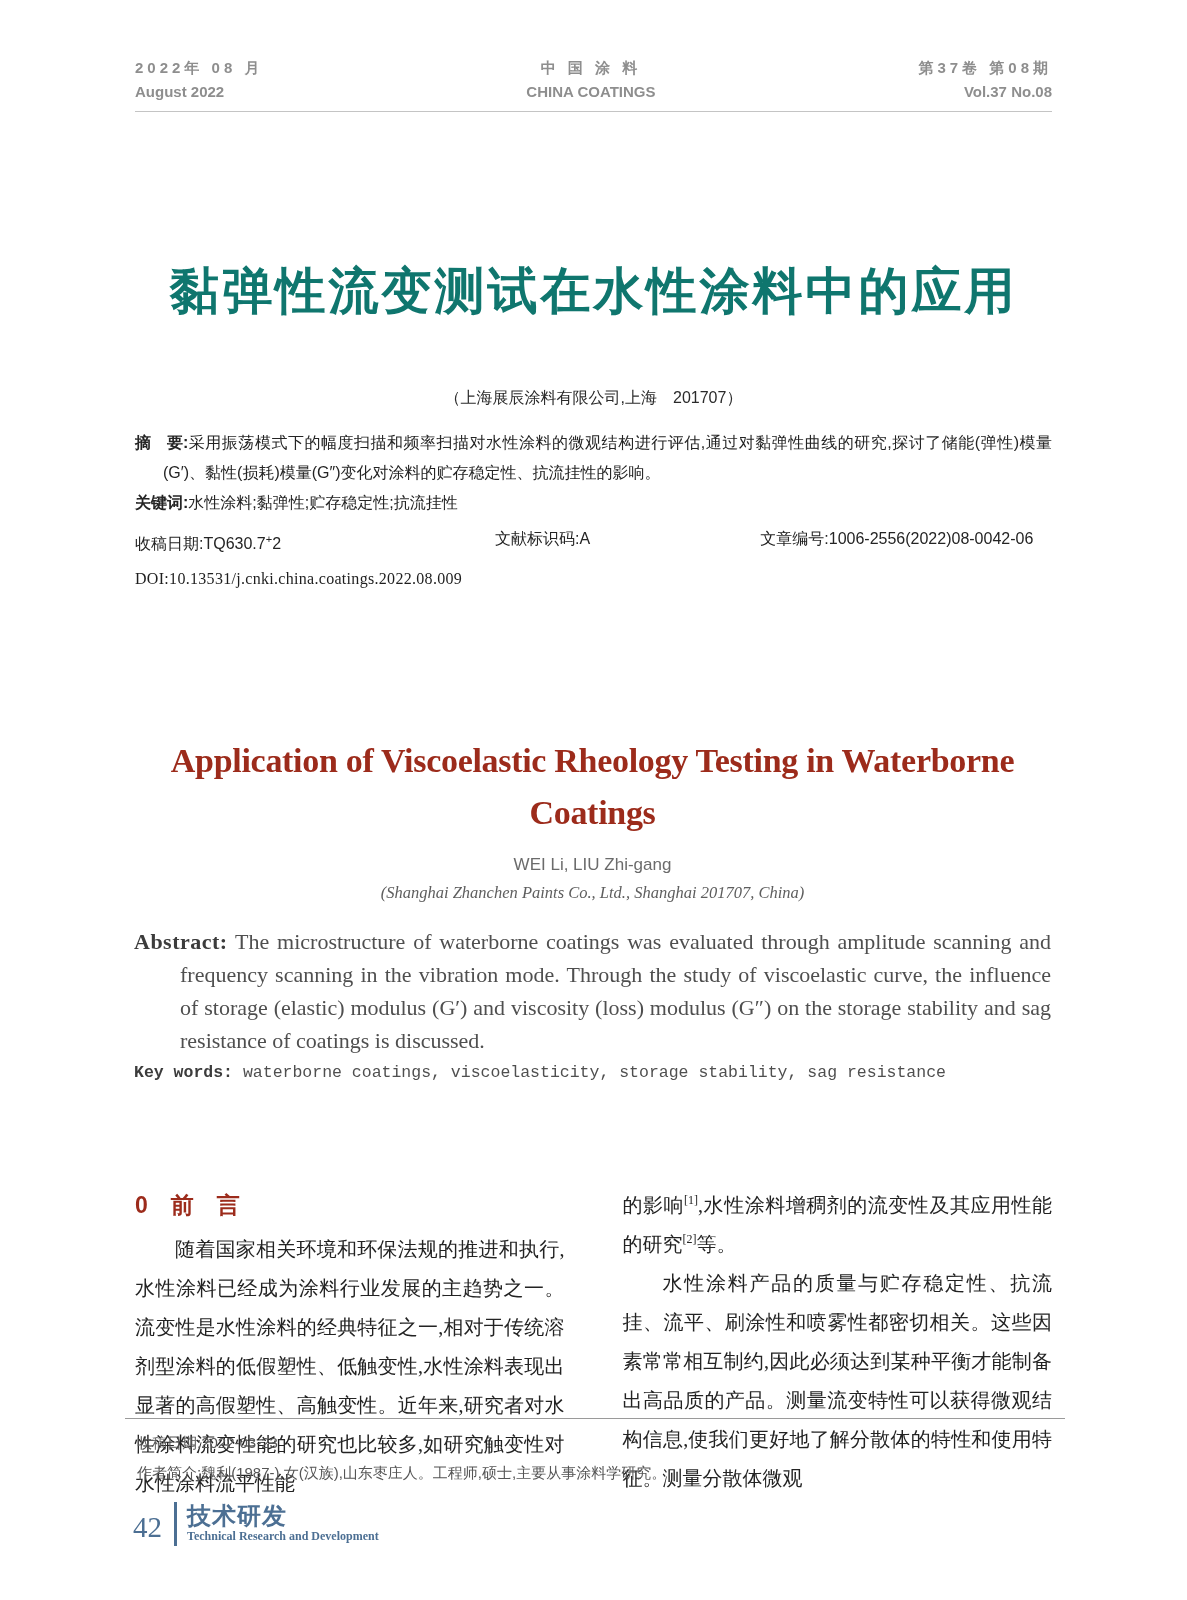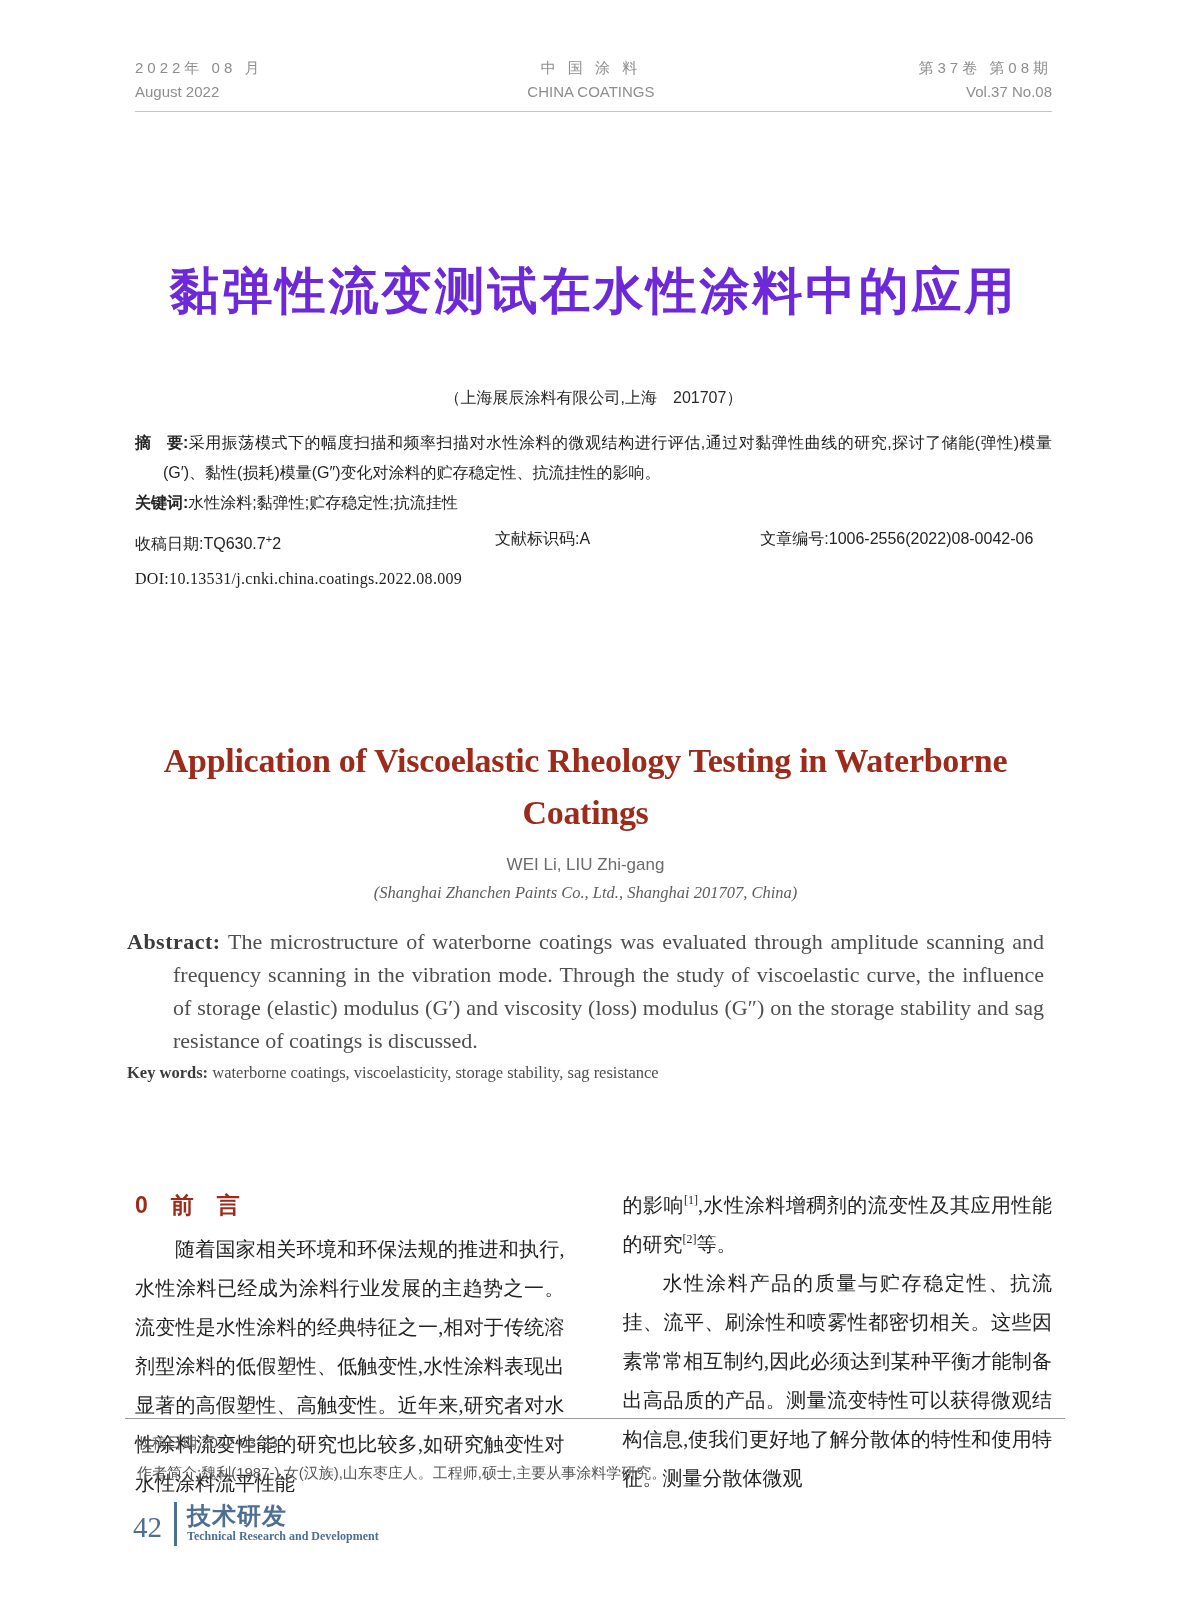"2022年 08 月" .journal-header .col { font-weight: none -> bold }
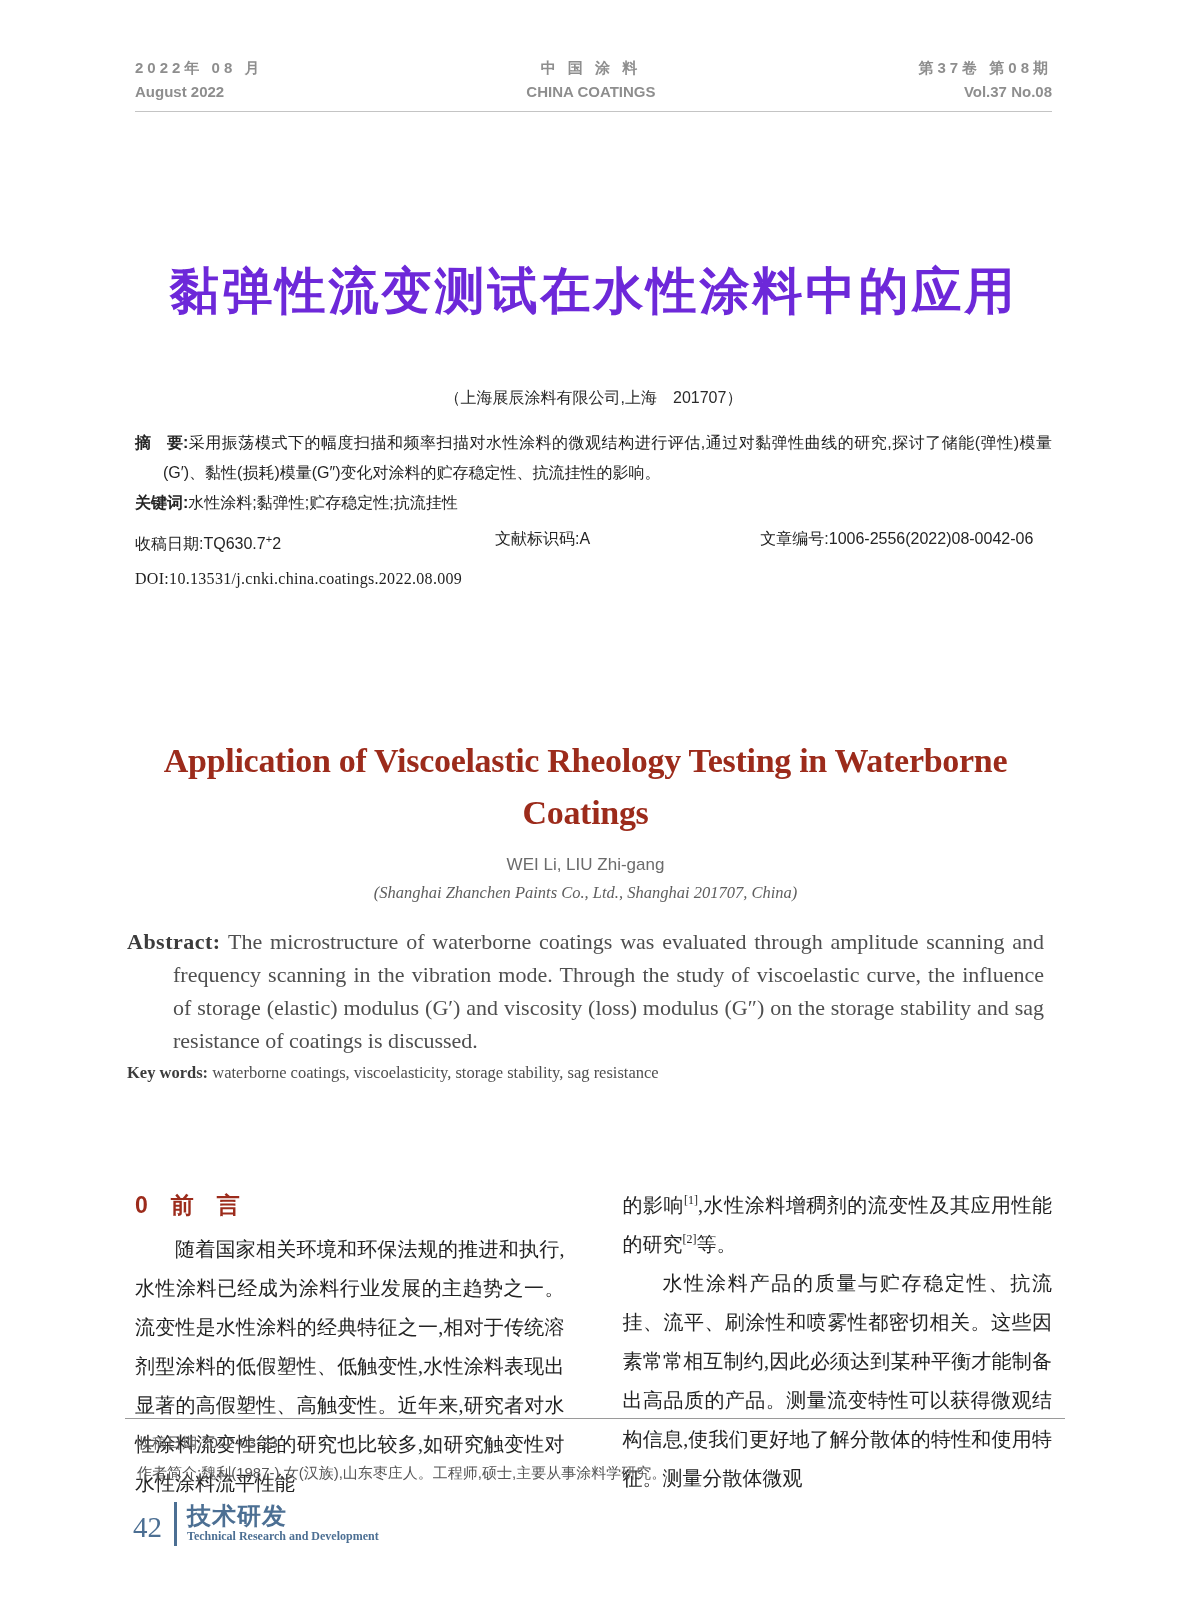"黏弹性流变测试在水性涂料中的应用" .title-cn { color: #6d28d9 -> #0f766e }
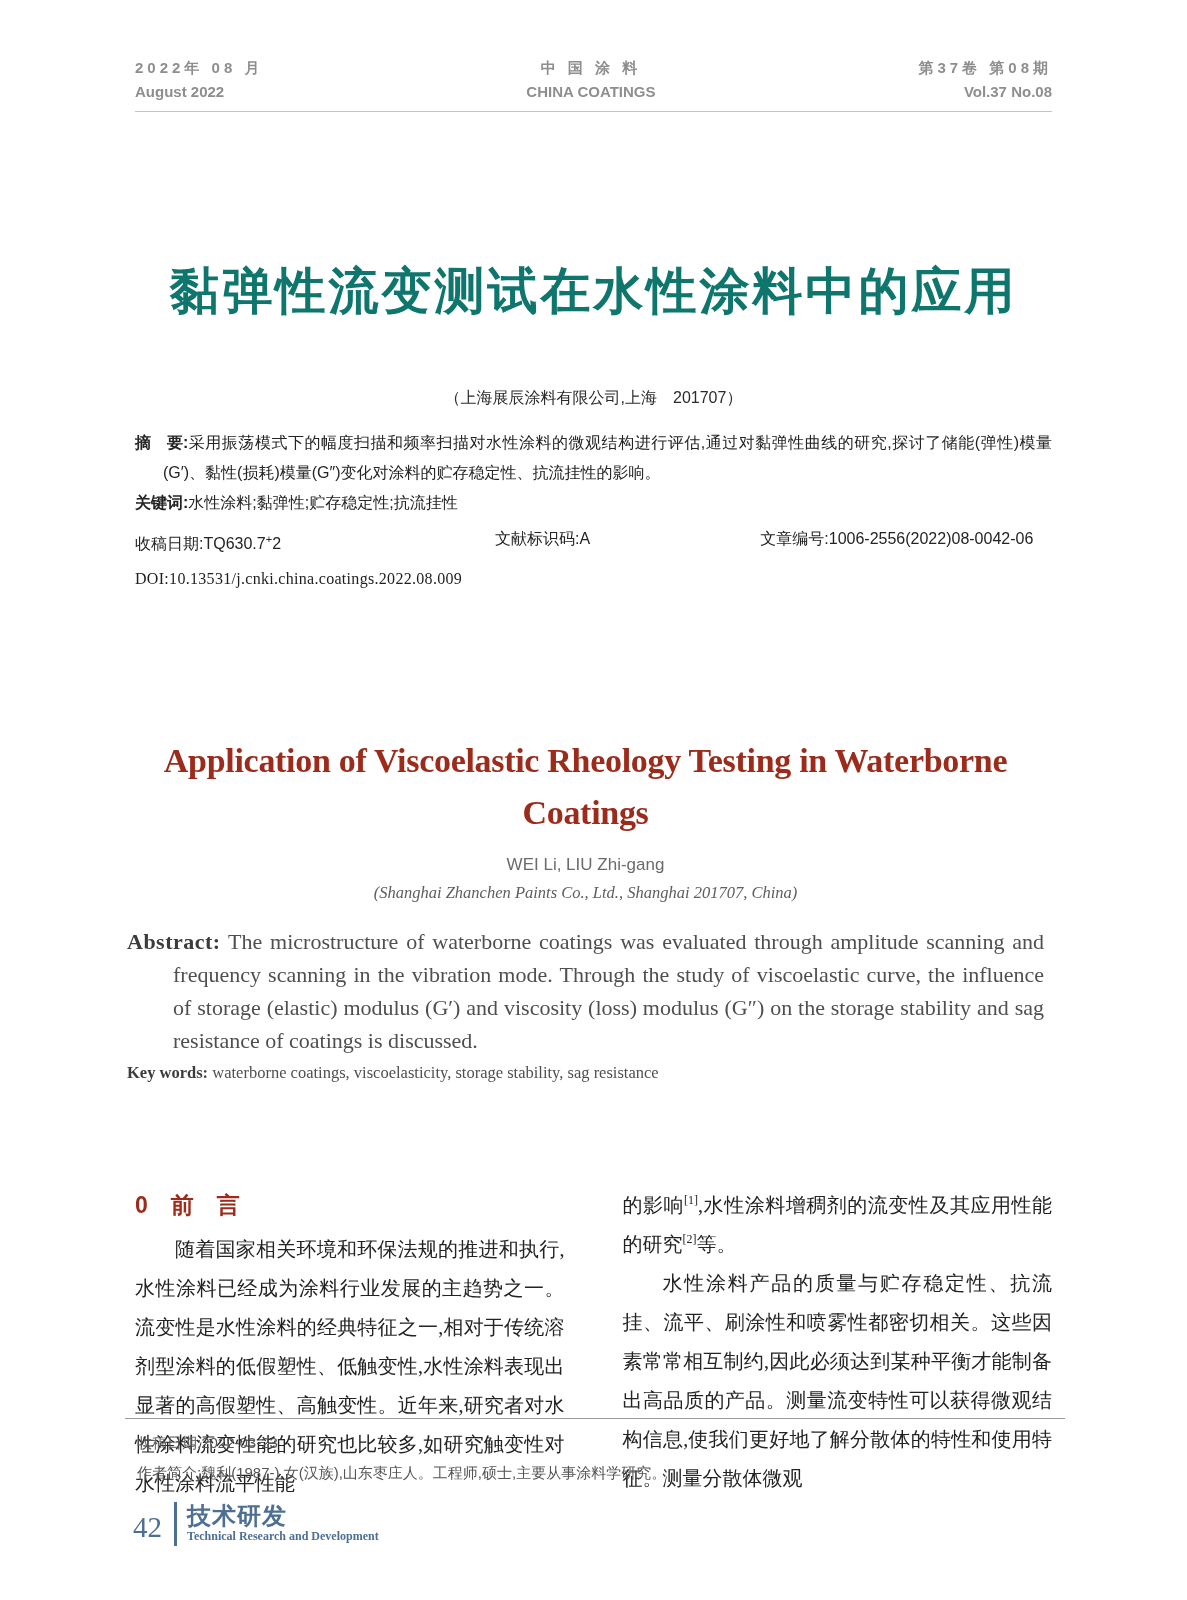"Application of Viscoelastic Rheology" .en-block { left: 127px -> 134px }
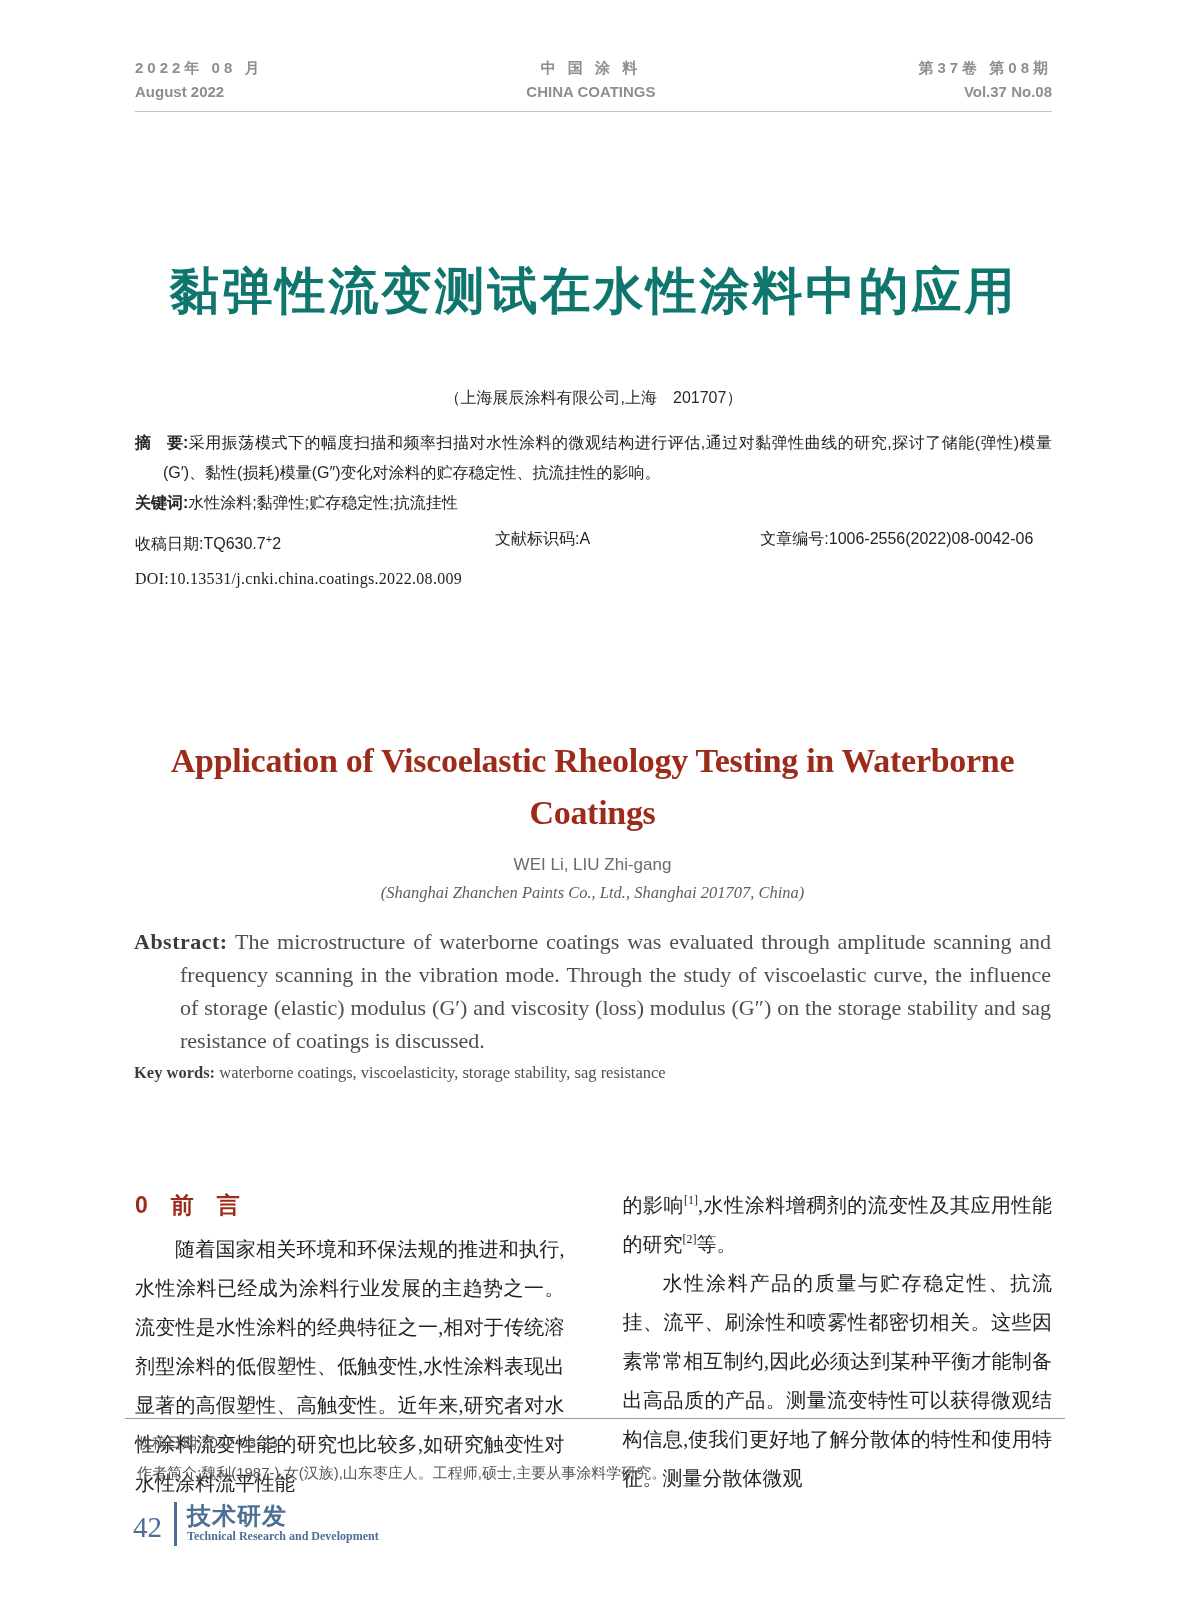"Key words: waterborne coatings," .keywords-en { font-family: Liberation Serif, serif -> Liberation Mono, monospace }
